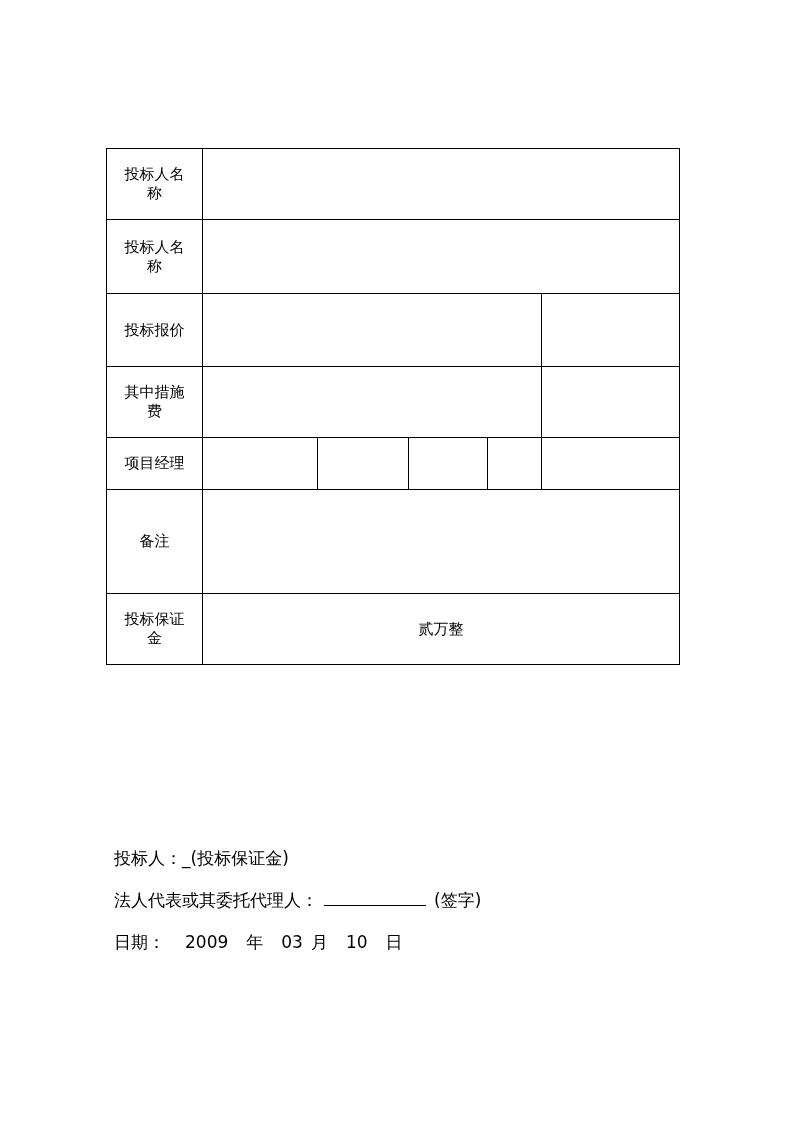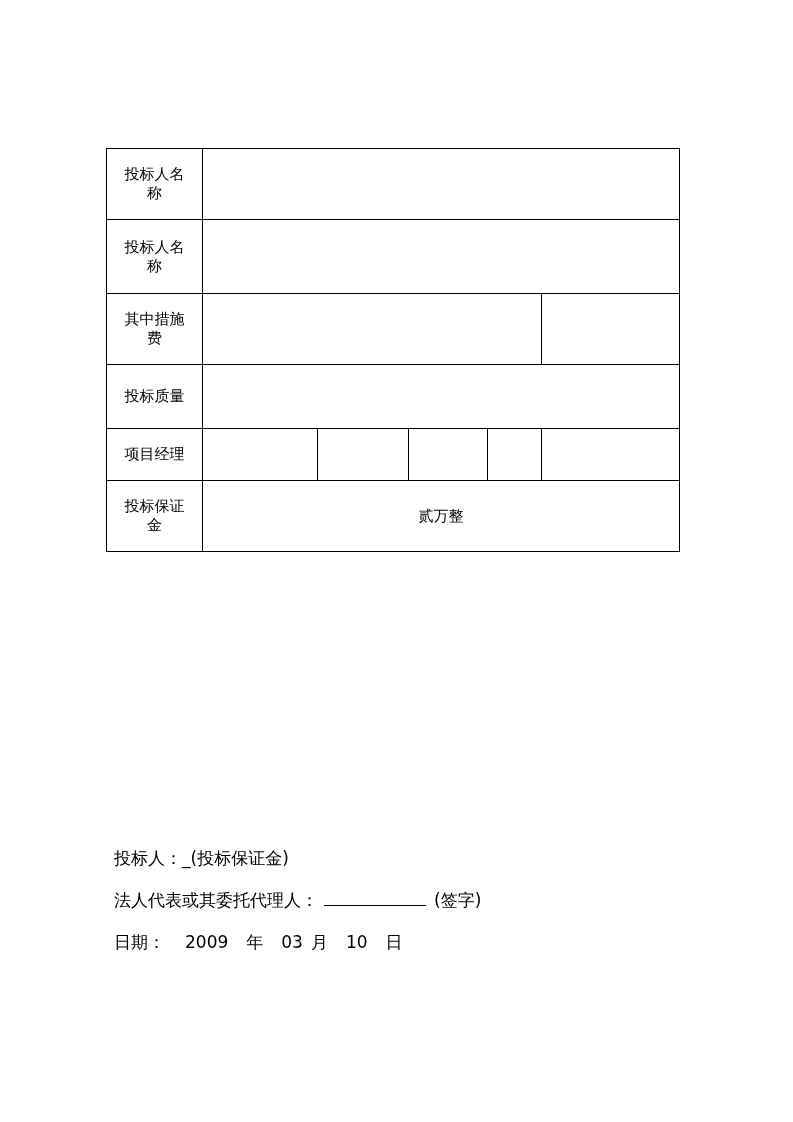"投标报价" tr { html: none -> <tr> <td>投标报价</td> <td></td> <td></td> </tr> }
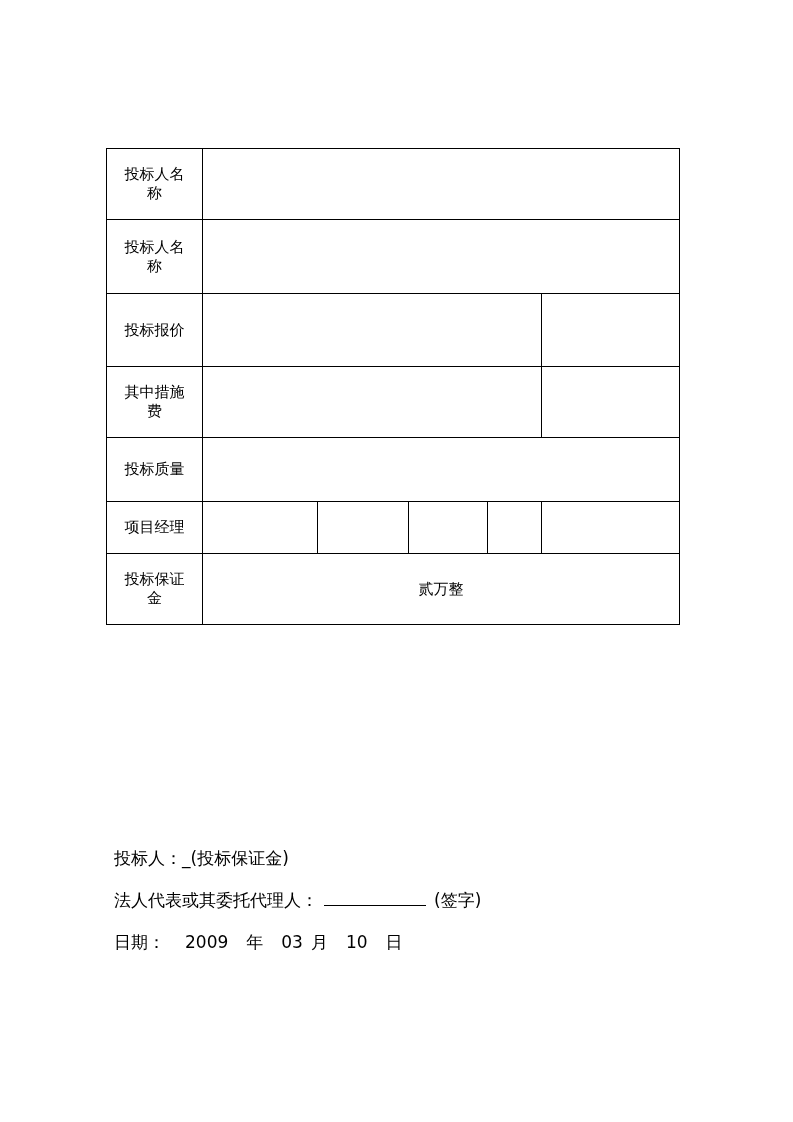"投标质量" tr { html: <tr> <td>投标质量</td> <td></td> </tr> -> none }
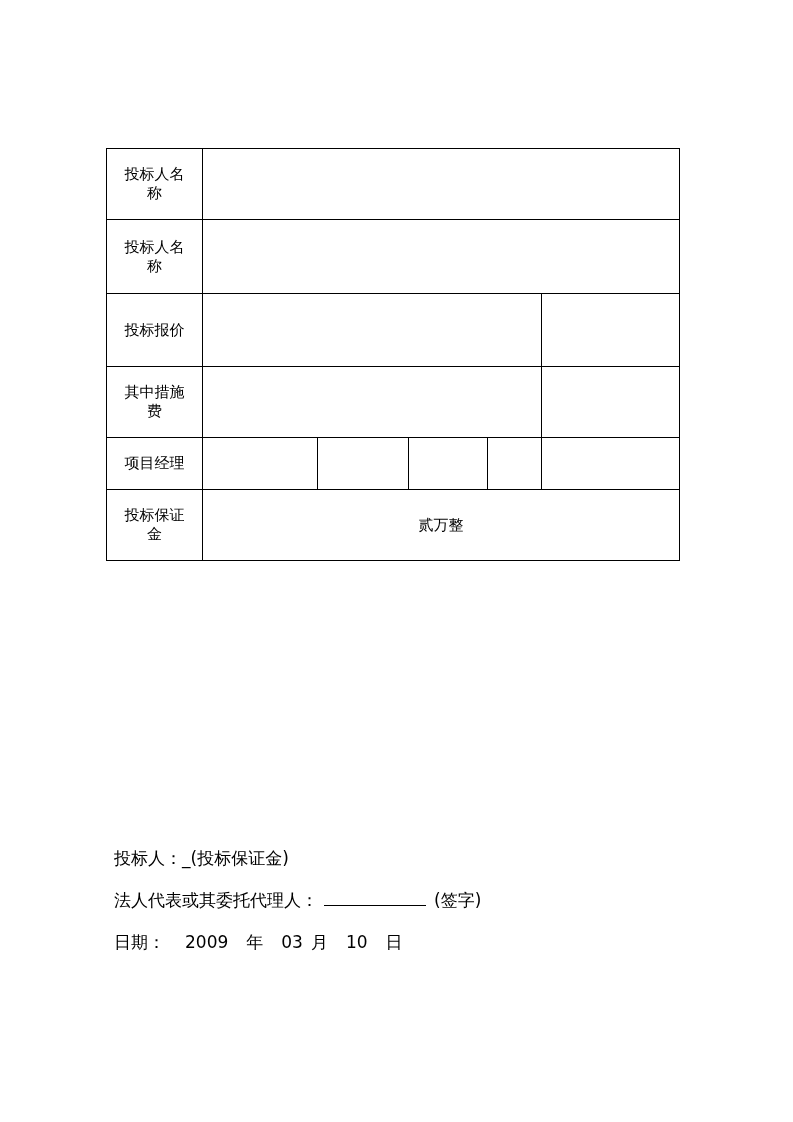"备注" tr { html: none -> <tr> <td>备注</td> <td></td> </tr> }
